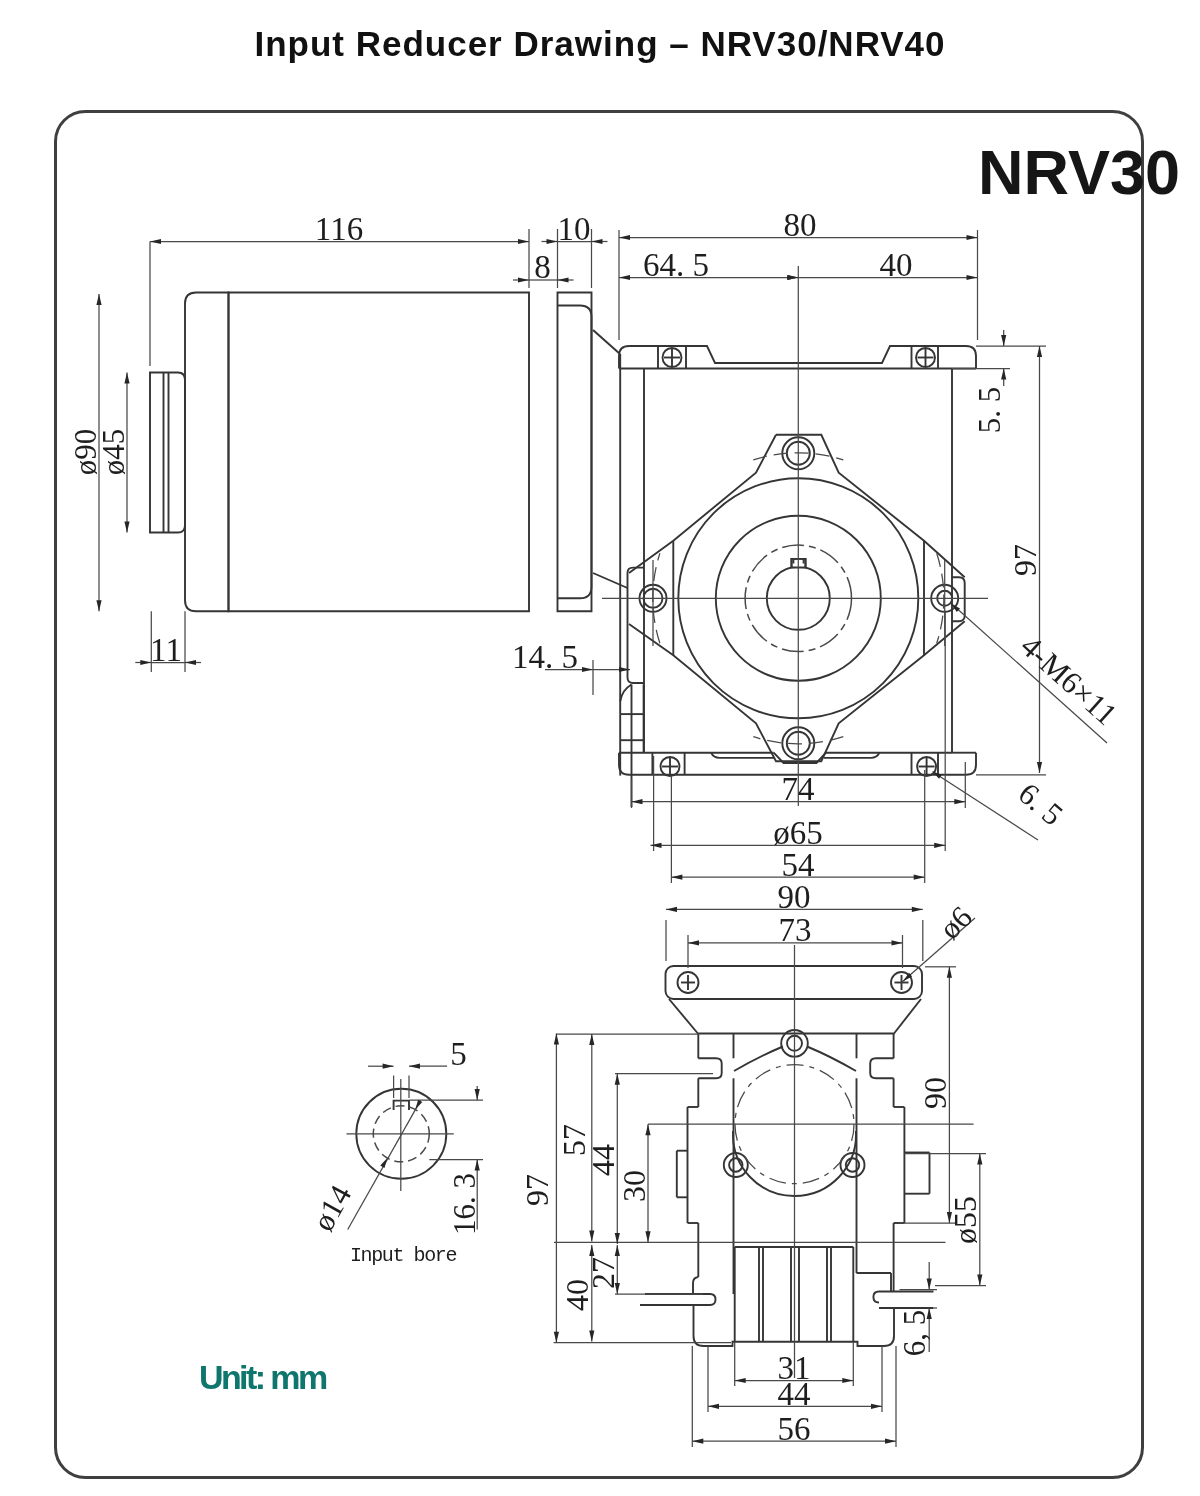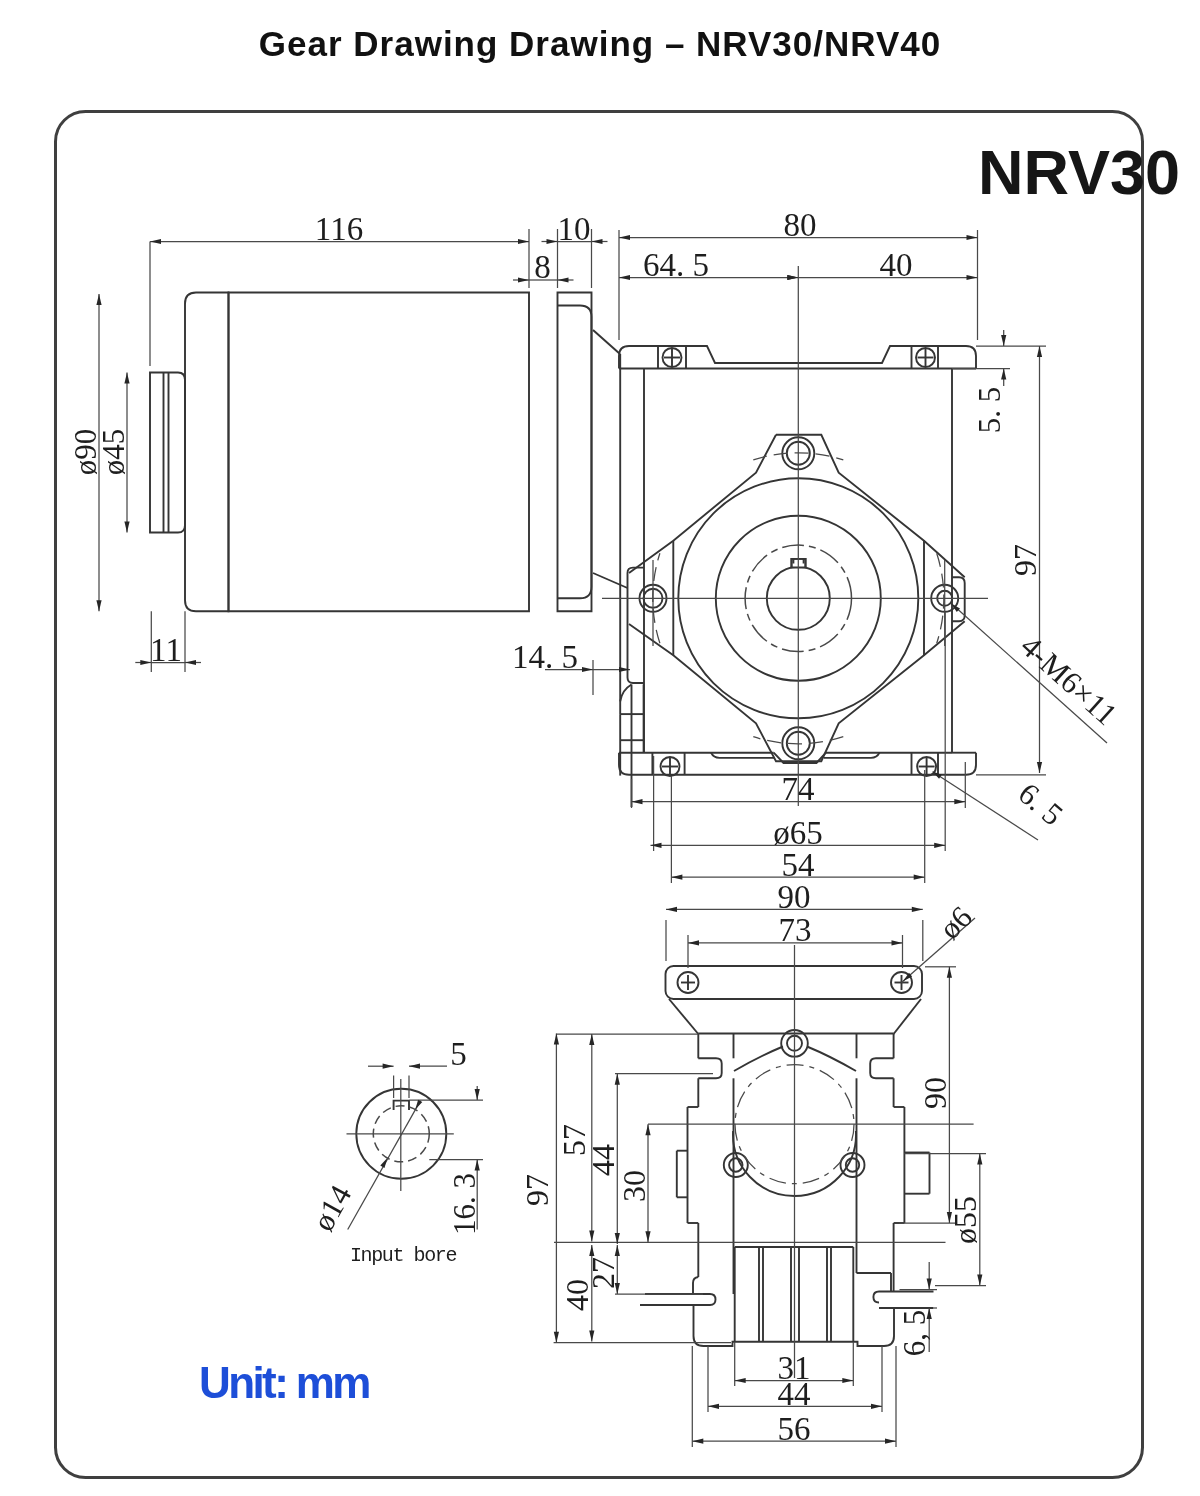"Gear Drawing Drawing – NRV30/NRV40" div.title { text: Gear Drawing -> Input Reducer }
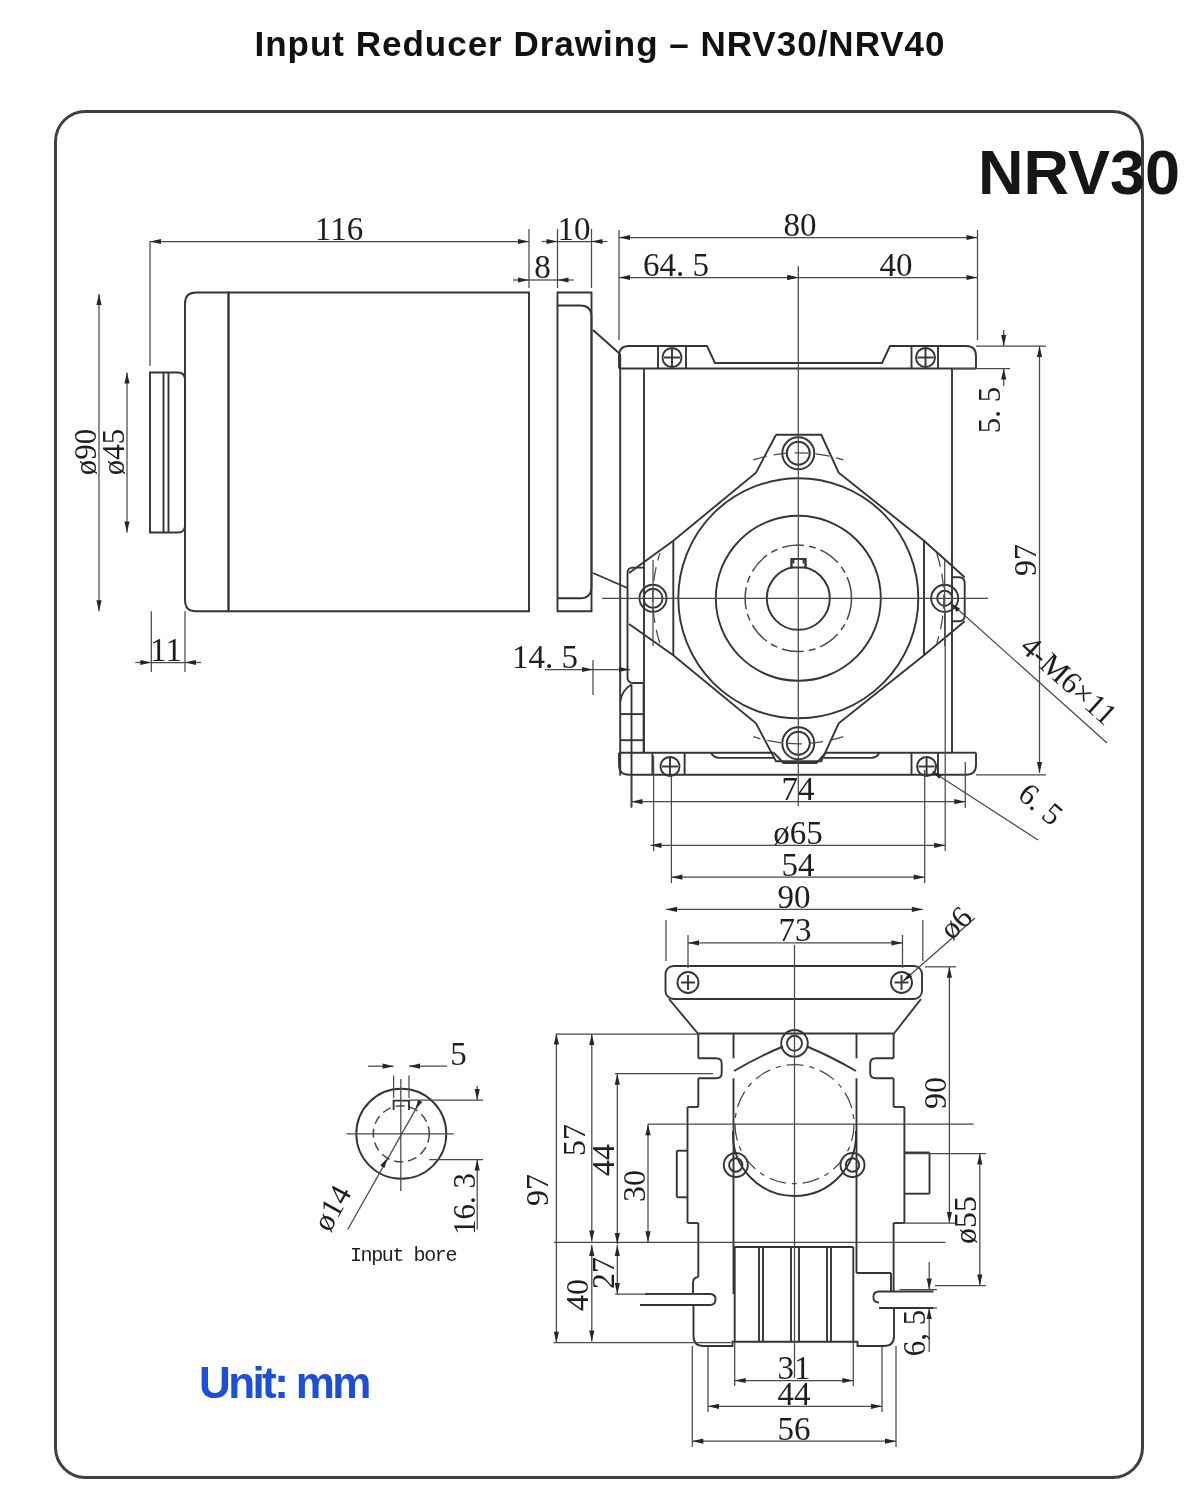"Unit: mm" .unit { color: #1d4ed8 -> #0f766e; font-size: 44px -> 34px }
